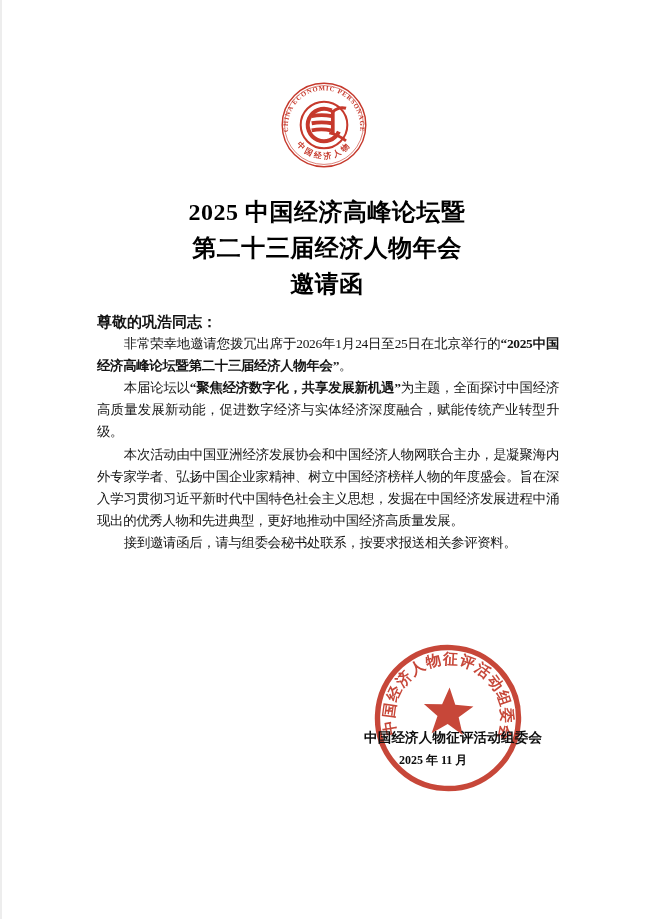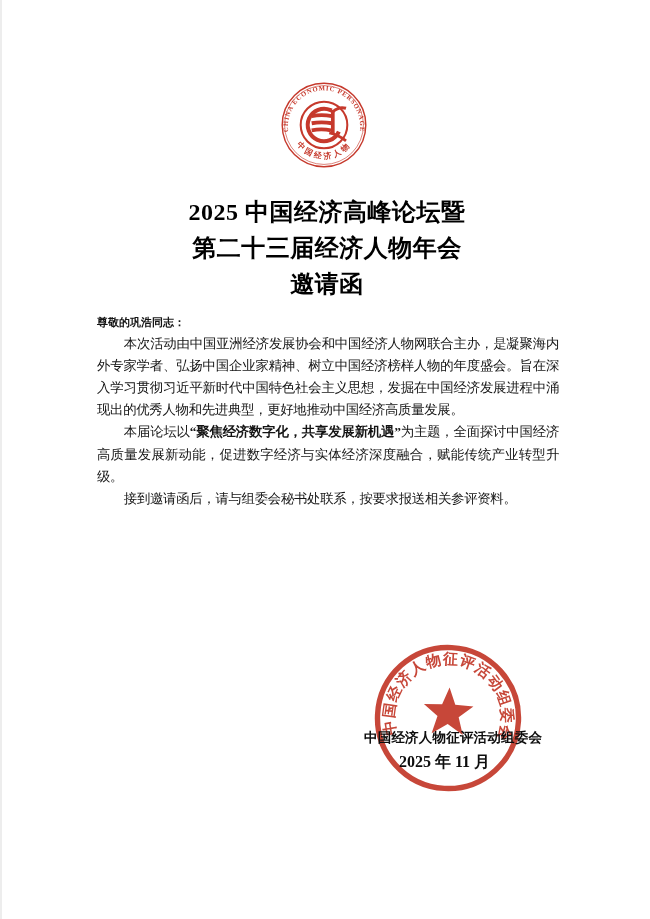"尊敬的巩浩同志：" .letter p.salutation { font-size: 11px -> 15px }
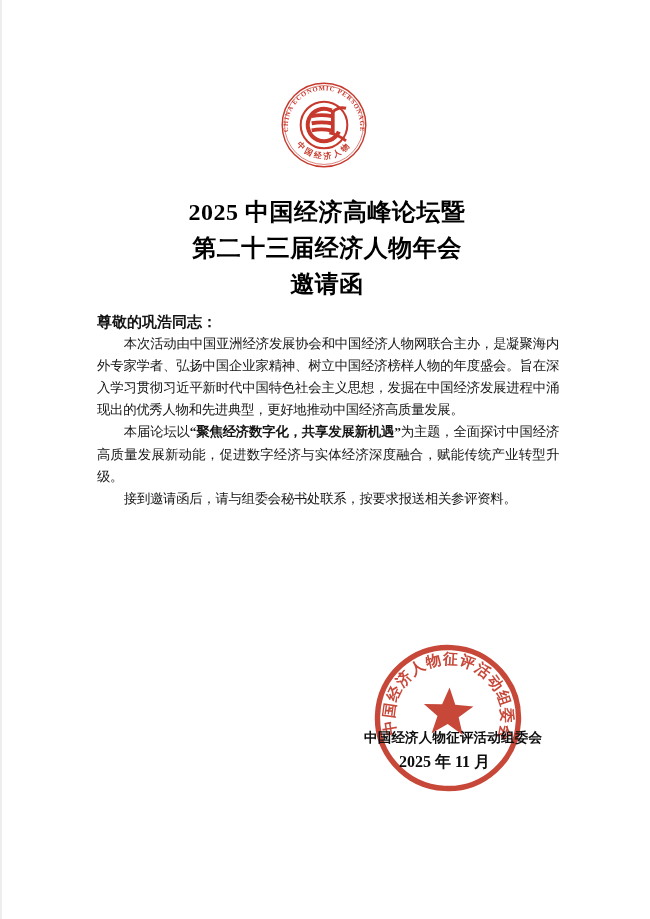"非常荣幸地邀请您拨冗出席于2026年1月24日至25日在北京举行的“2025中国" p { html: none -> <p><span>非常荣幸地邀请您拨冗出席于2026年1月24日至25日在北京举行的</span><span>“2025中国经济高峰论坛暨第二十三届经济人物年会”</span><span>。</span></p> }
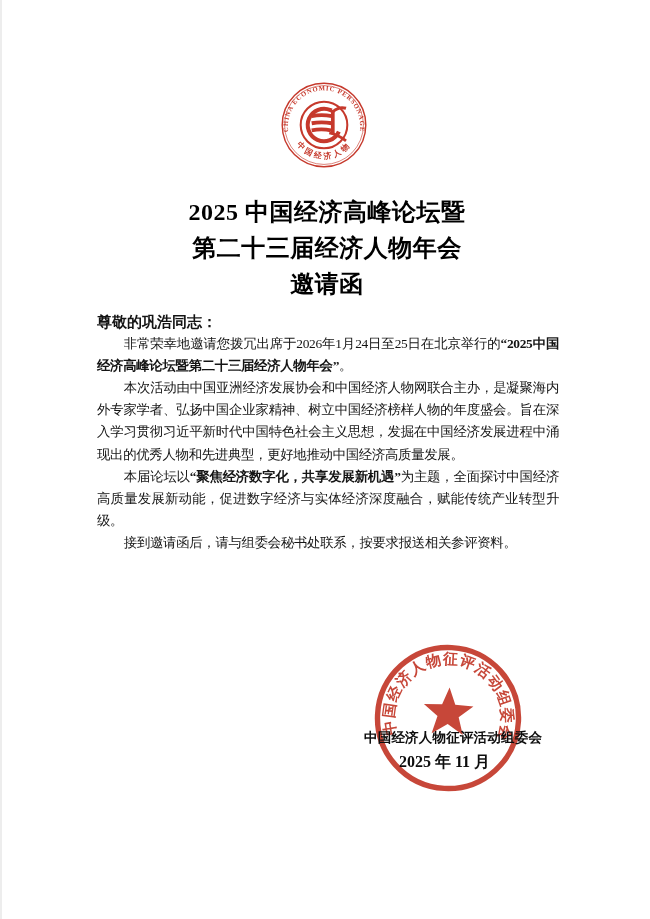"本次活动由中国亚洲经济发展协会和中国经济人物网联合主办，是凝聚海内外专家学者、弘" p { order: before "本届论坛以“聚焦经济数字化，共享发展新机遇”为主题，全面探讨中国经济高质量发展新" -> after "本届论坛以“聚焦经济数字化，共享发展新机遇”为主题，全面探讨中国经济高质量发展新" }
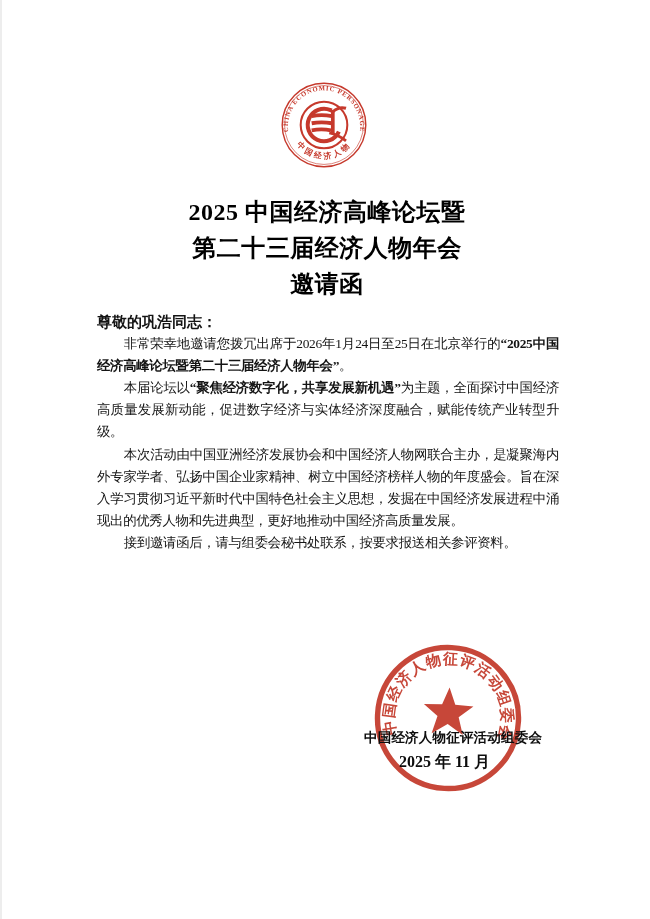"2025 年 11 月" .sig-date { font-size: 16px -> 12px }
